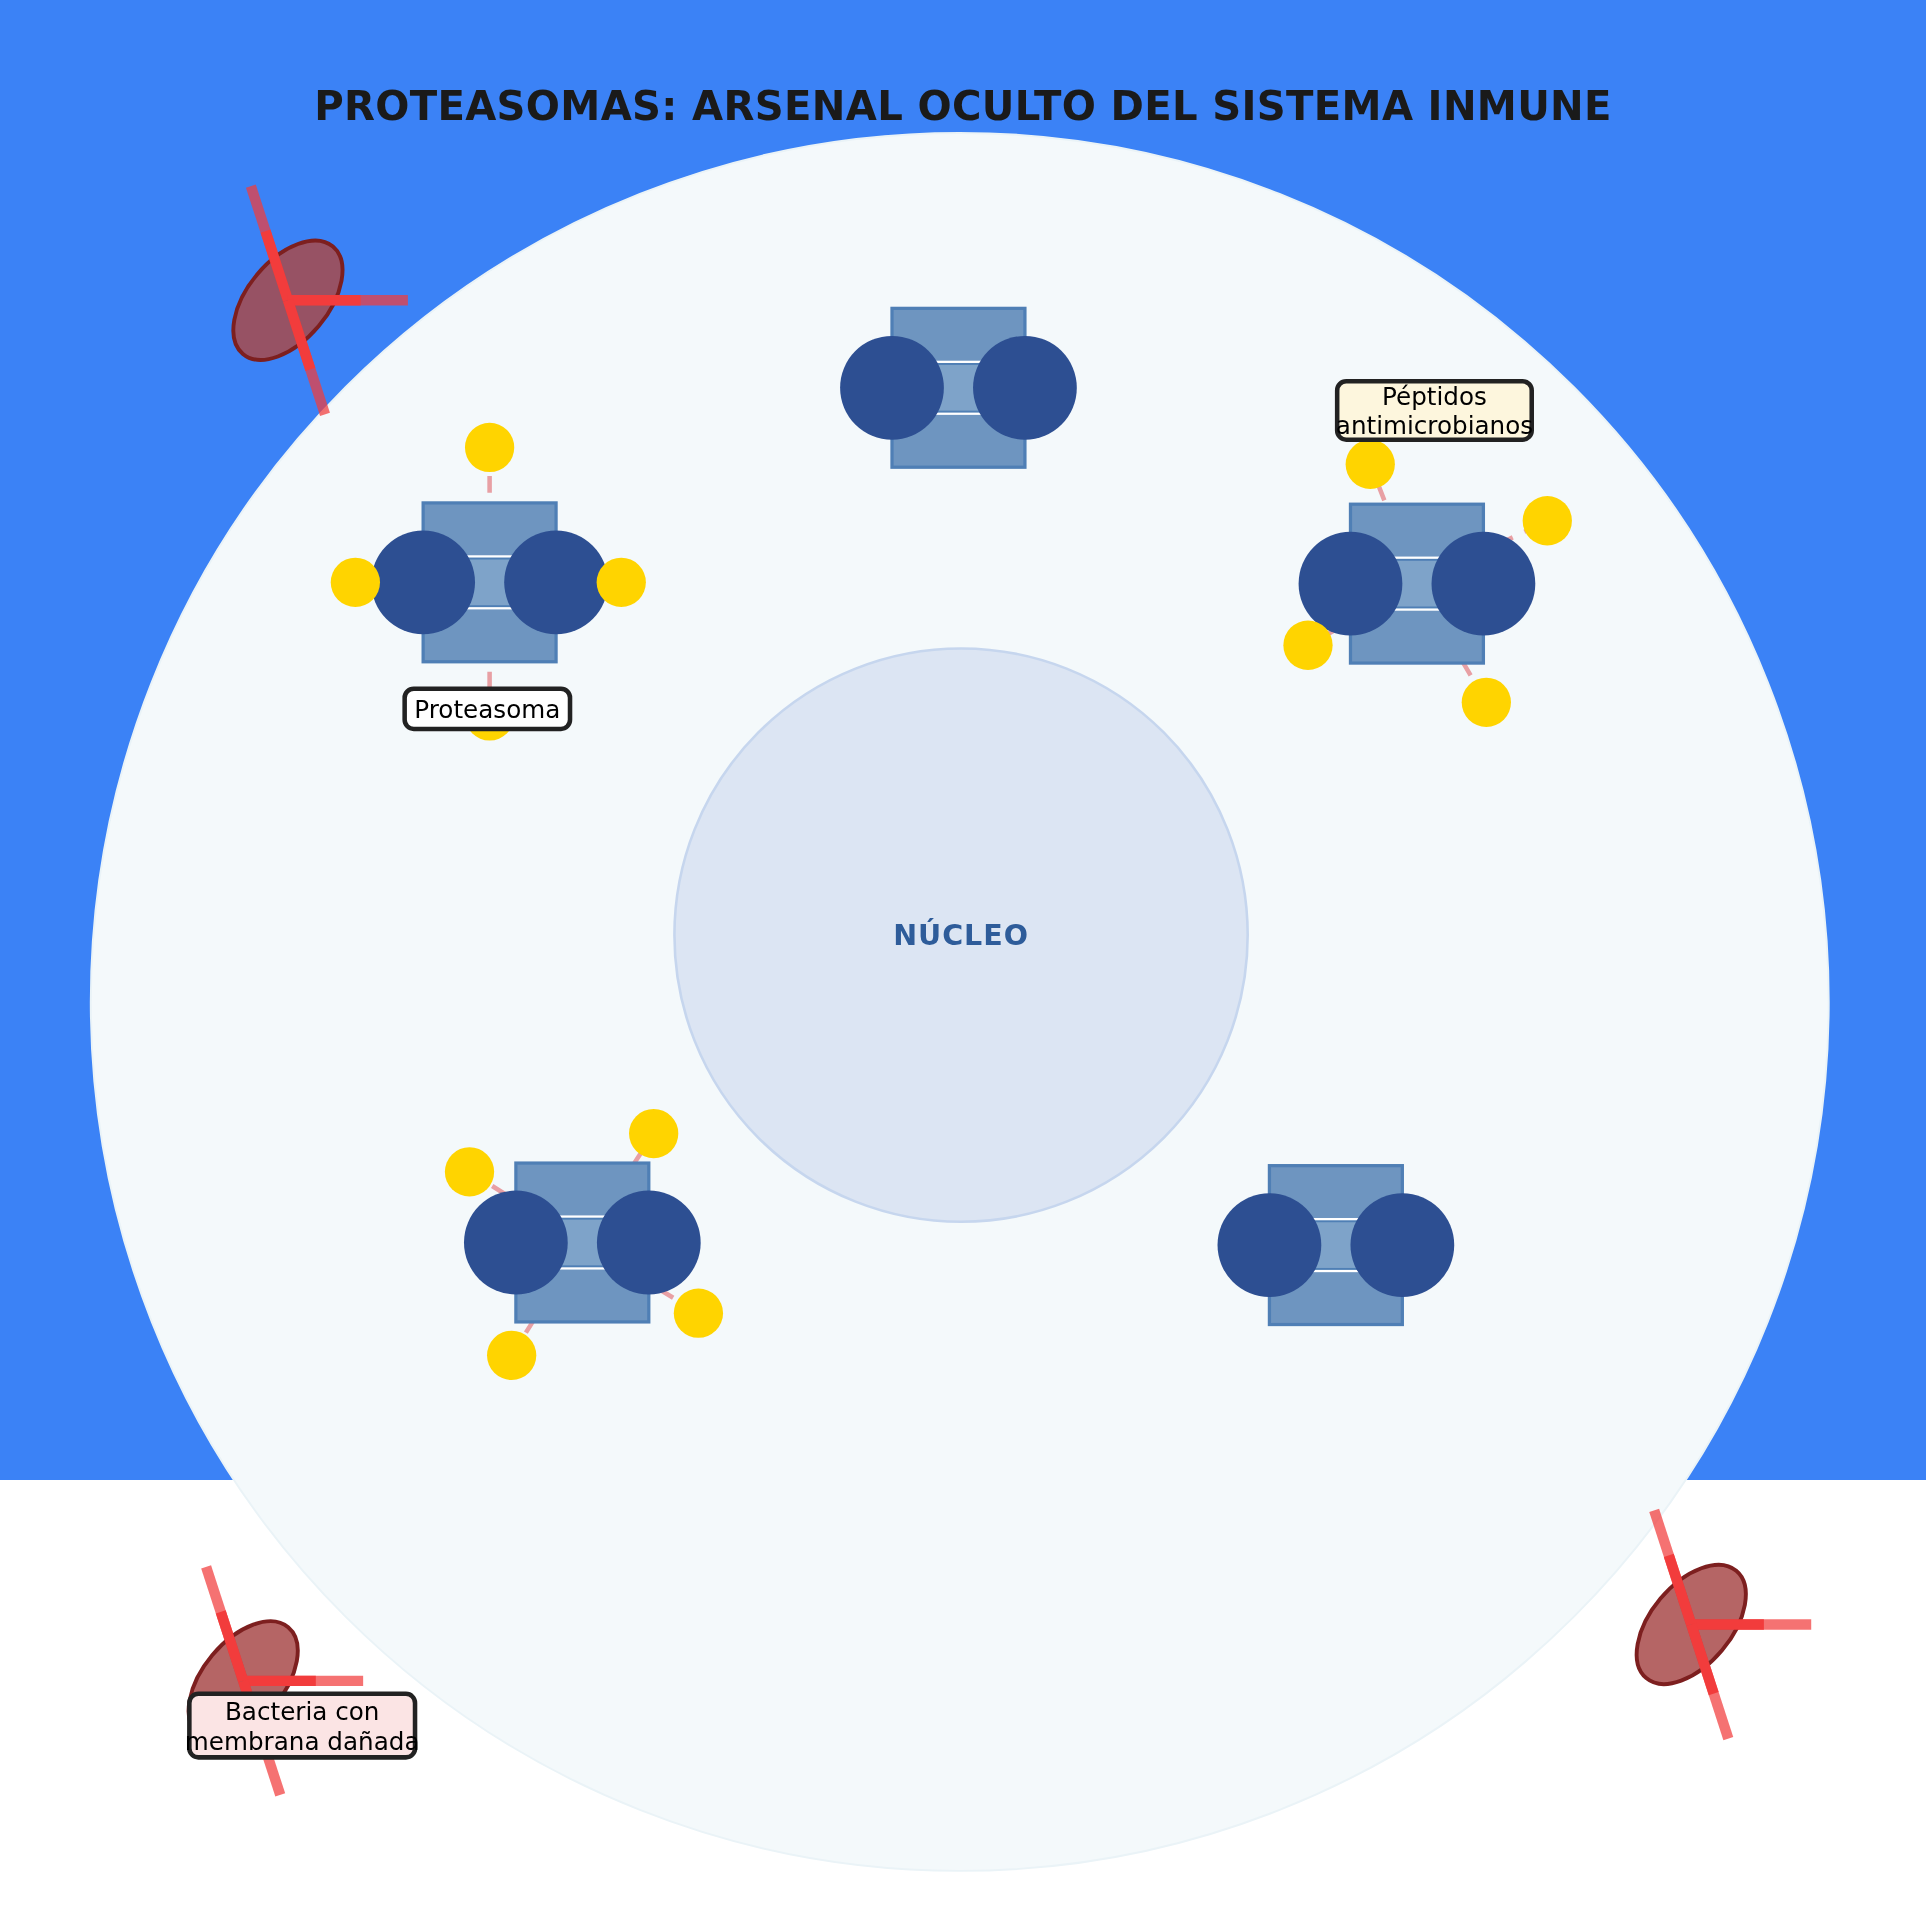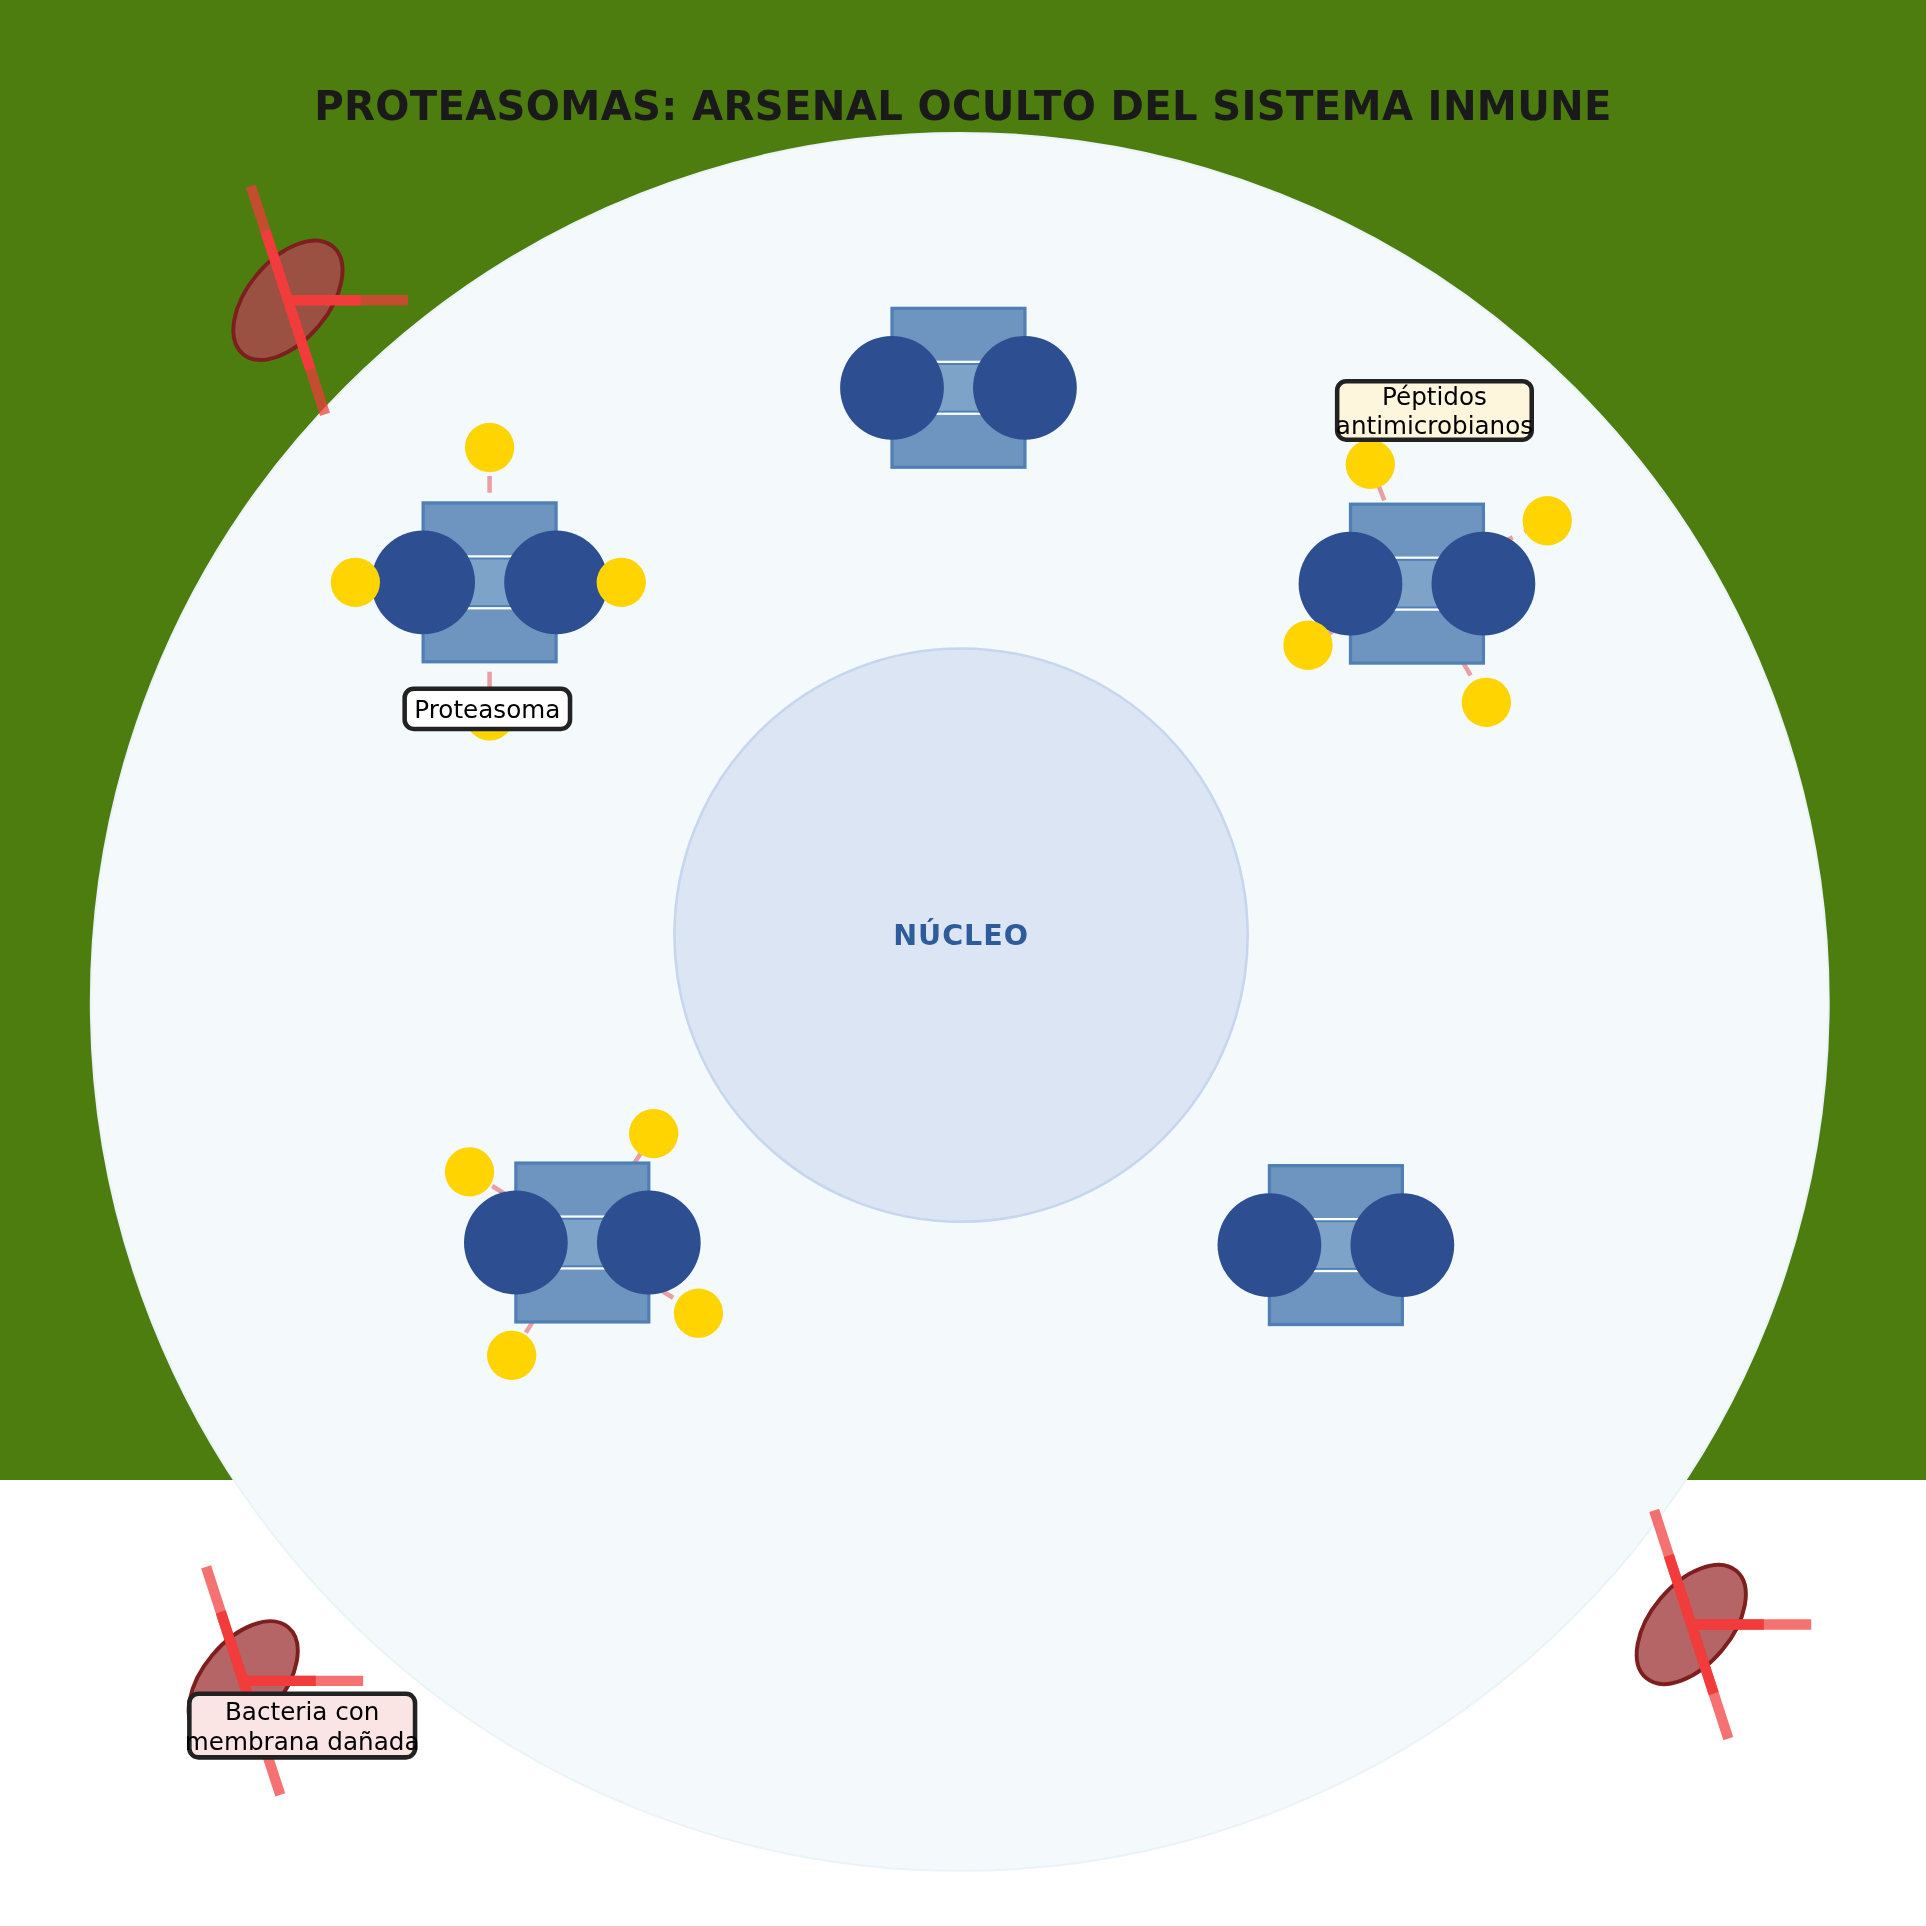"PROTEASOMAS: ARSENAL OCULTO DEL SISTEMA" #figure { background: #4d7c0f -> #3b82f6 }
